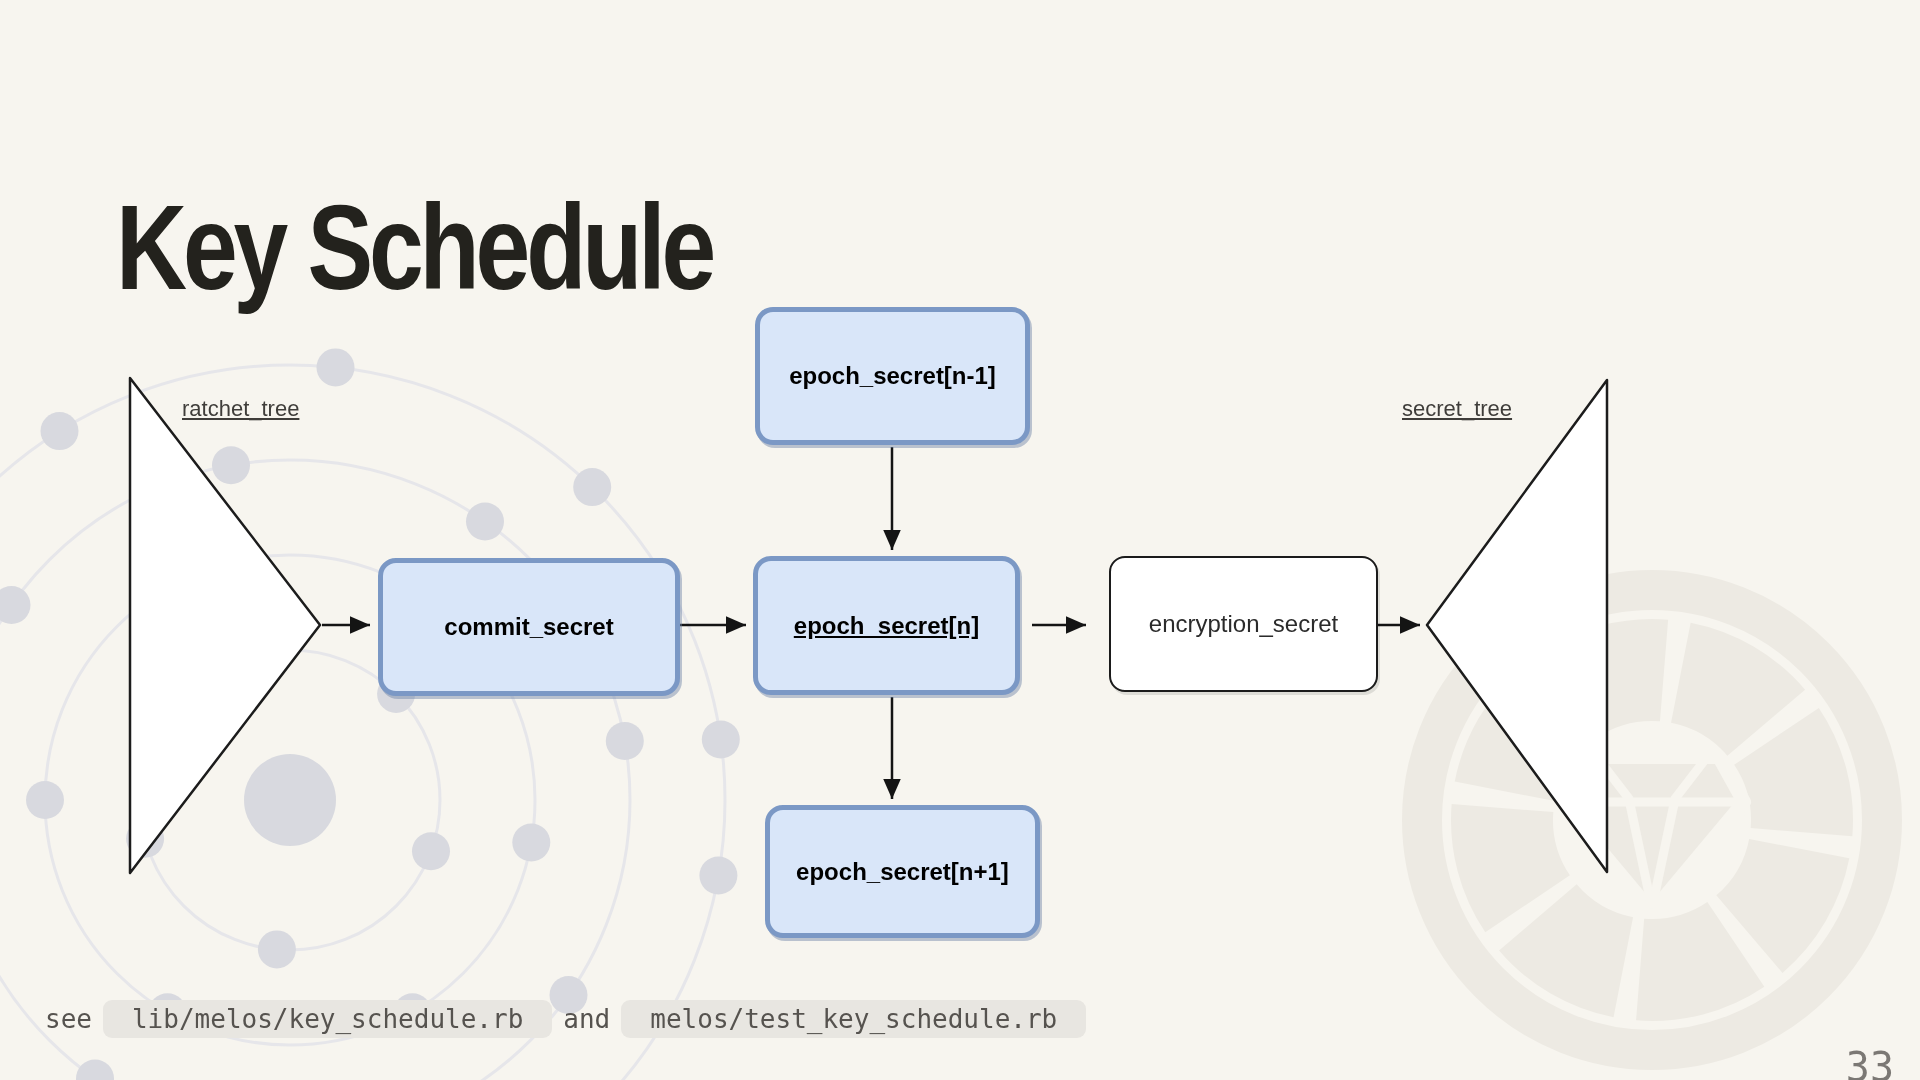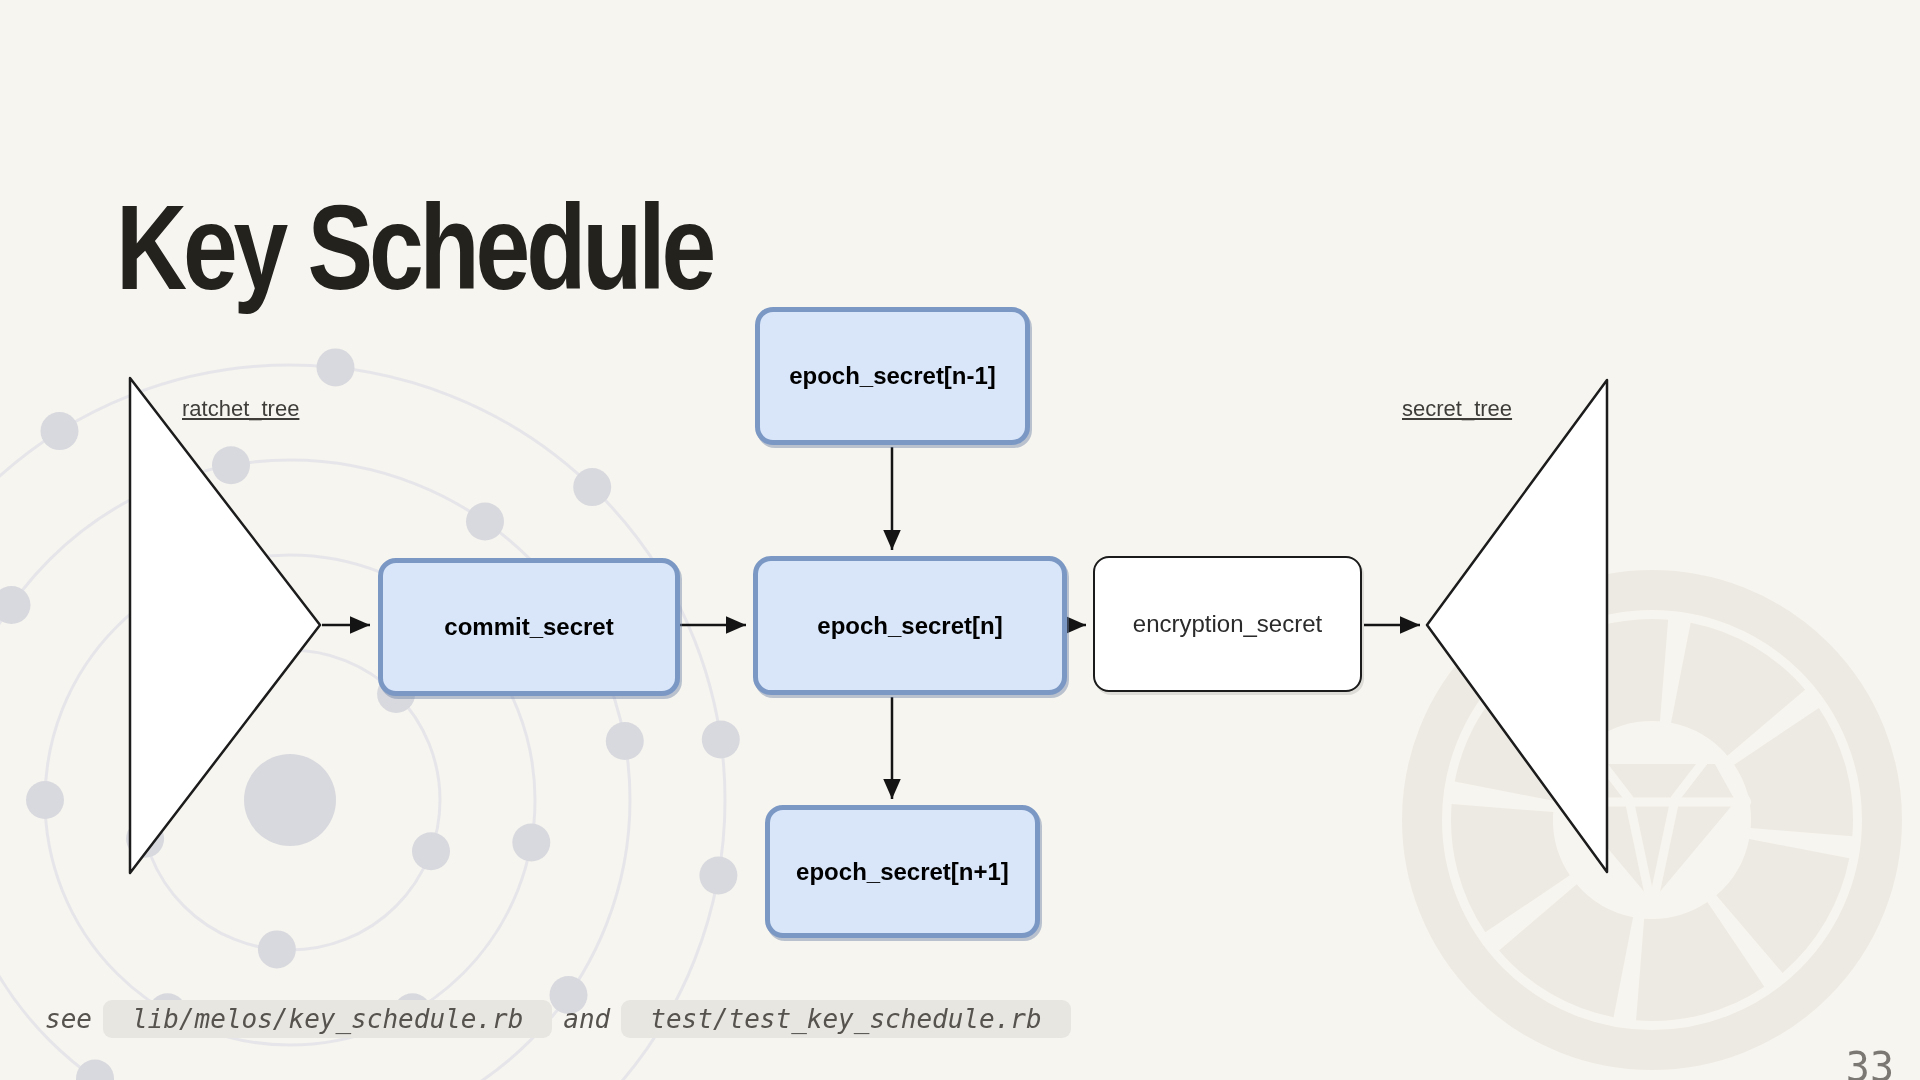"epoch_secret[n]" #node-epoch-n { text-decoration: none -> underline; width: 314px -> 267px }
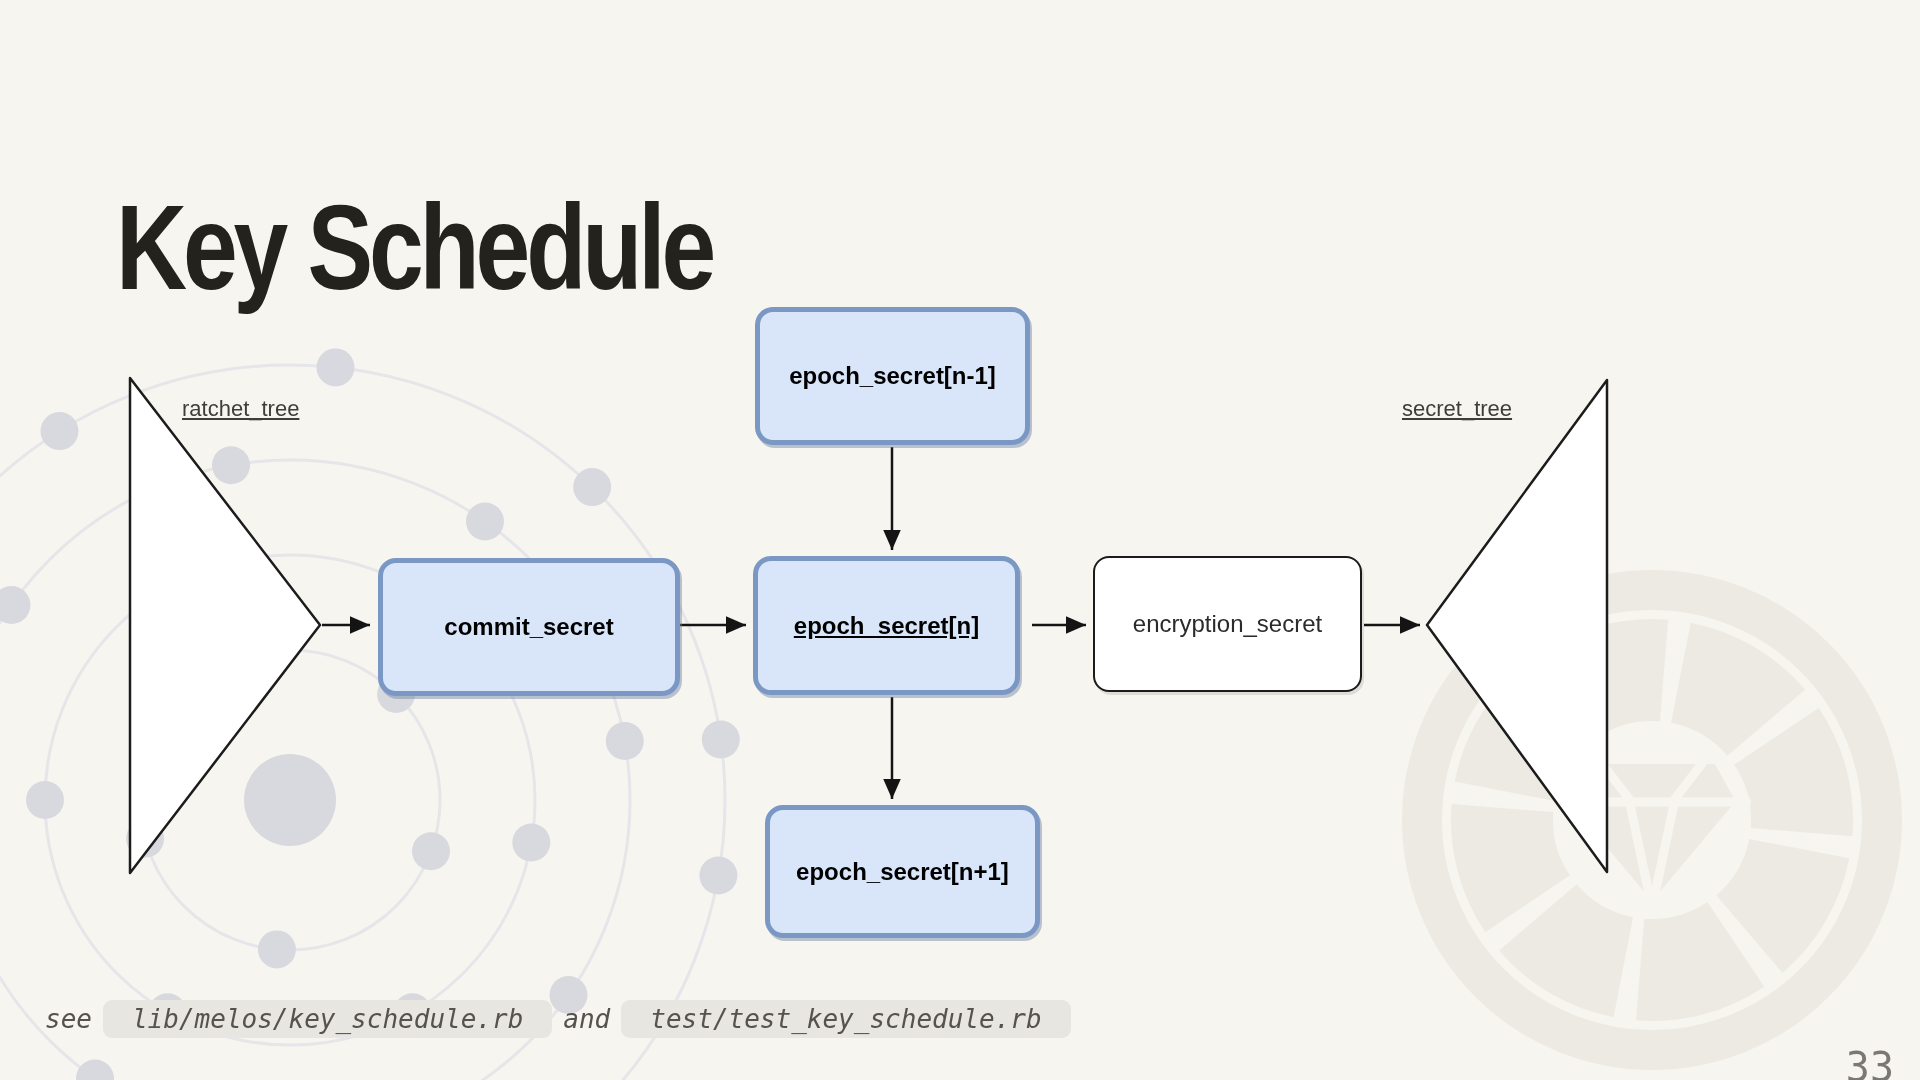"encryption_secret" .node.white { margin-left: none -> 16px }
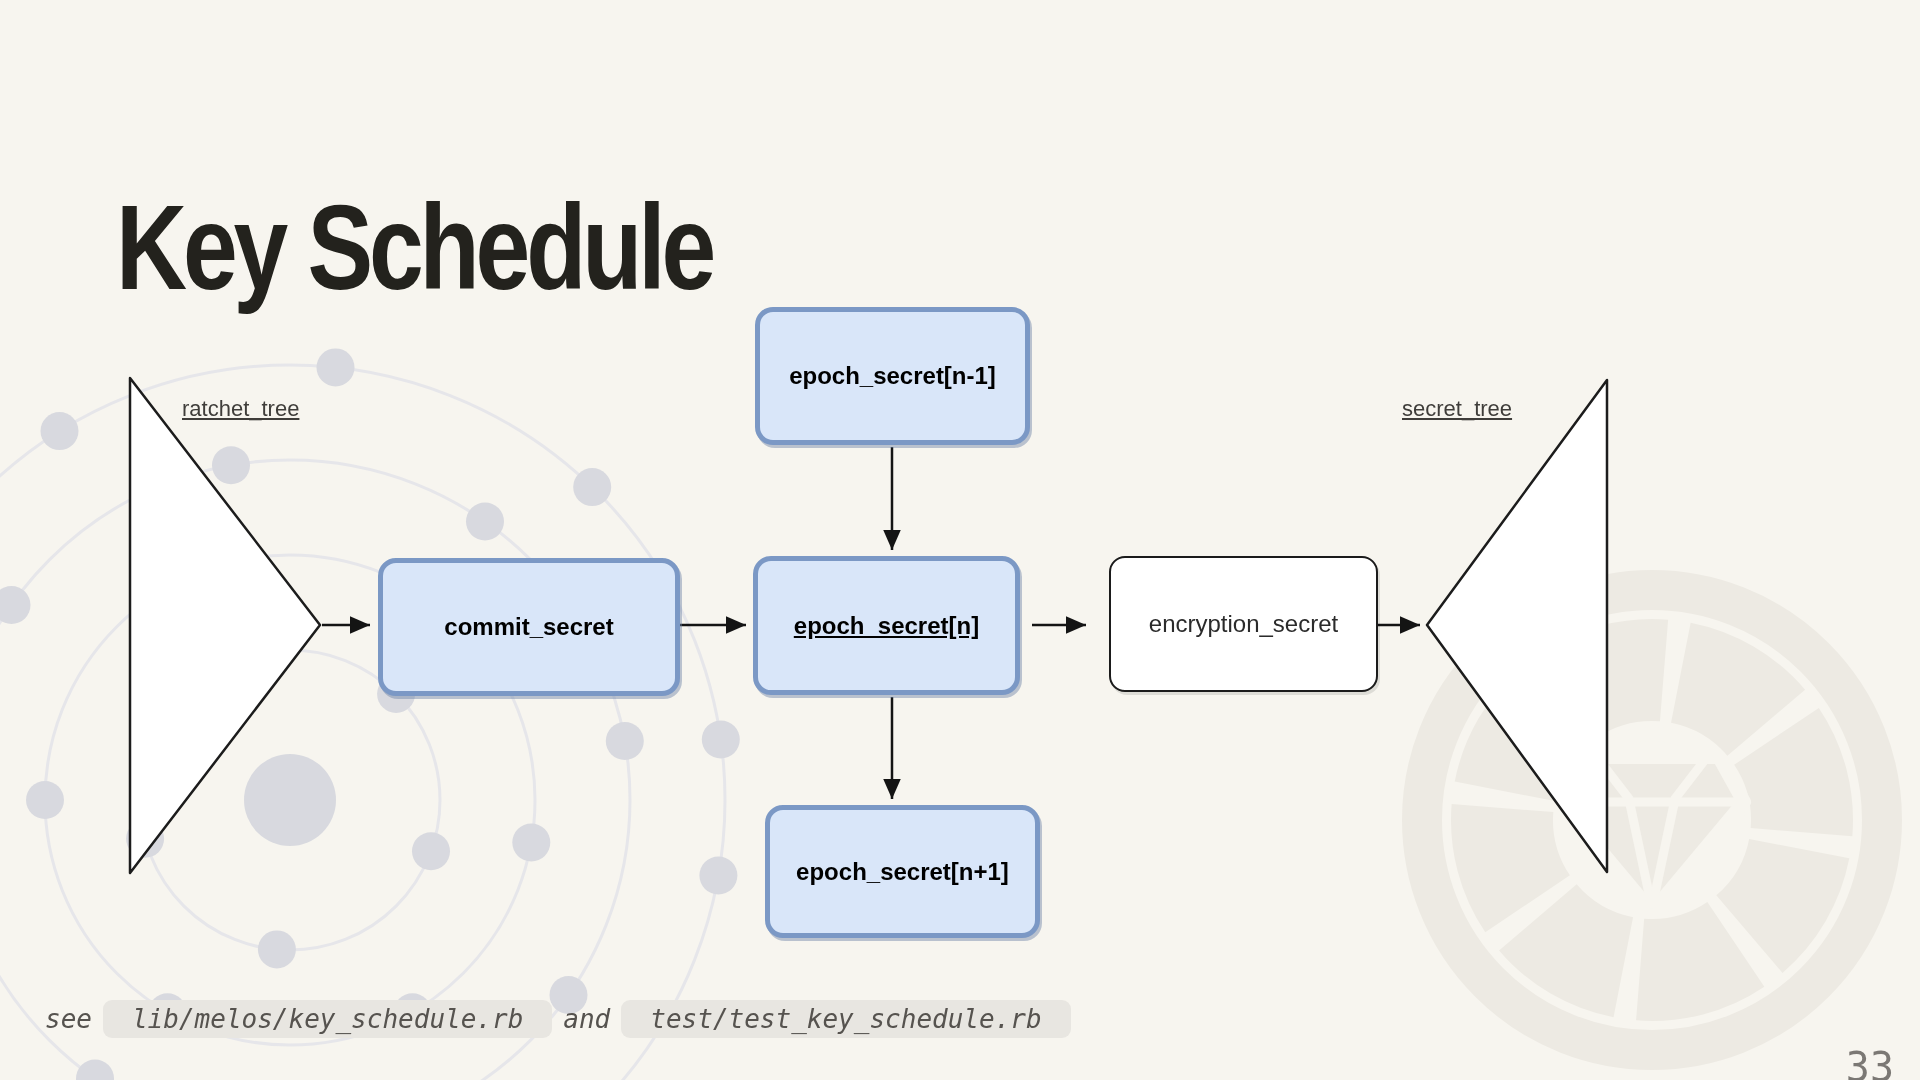"see" .footer { font-style: italic -> none }
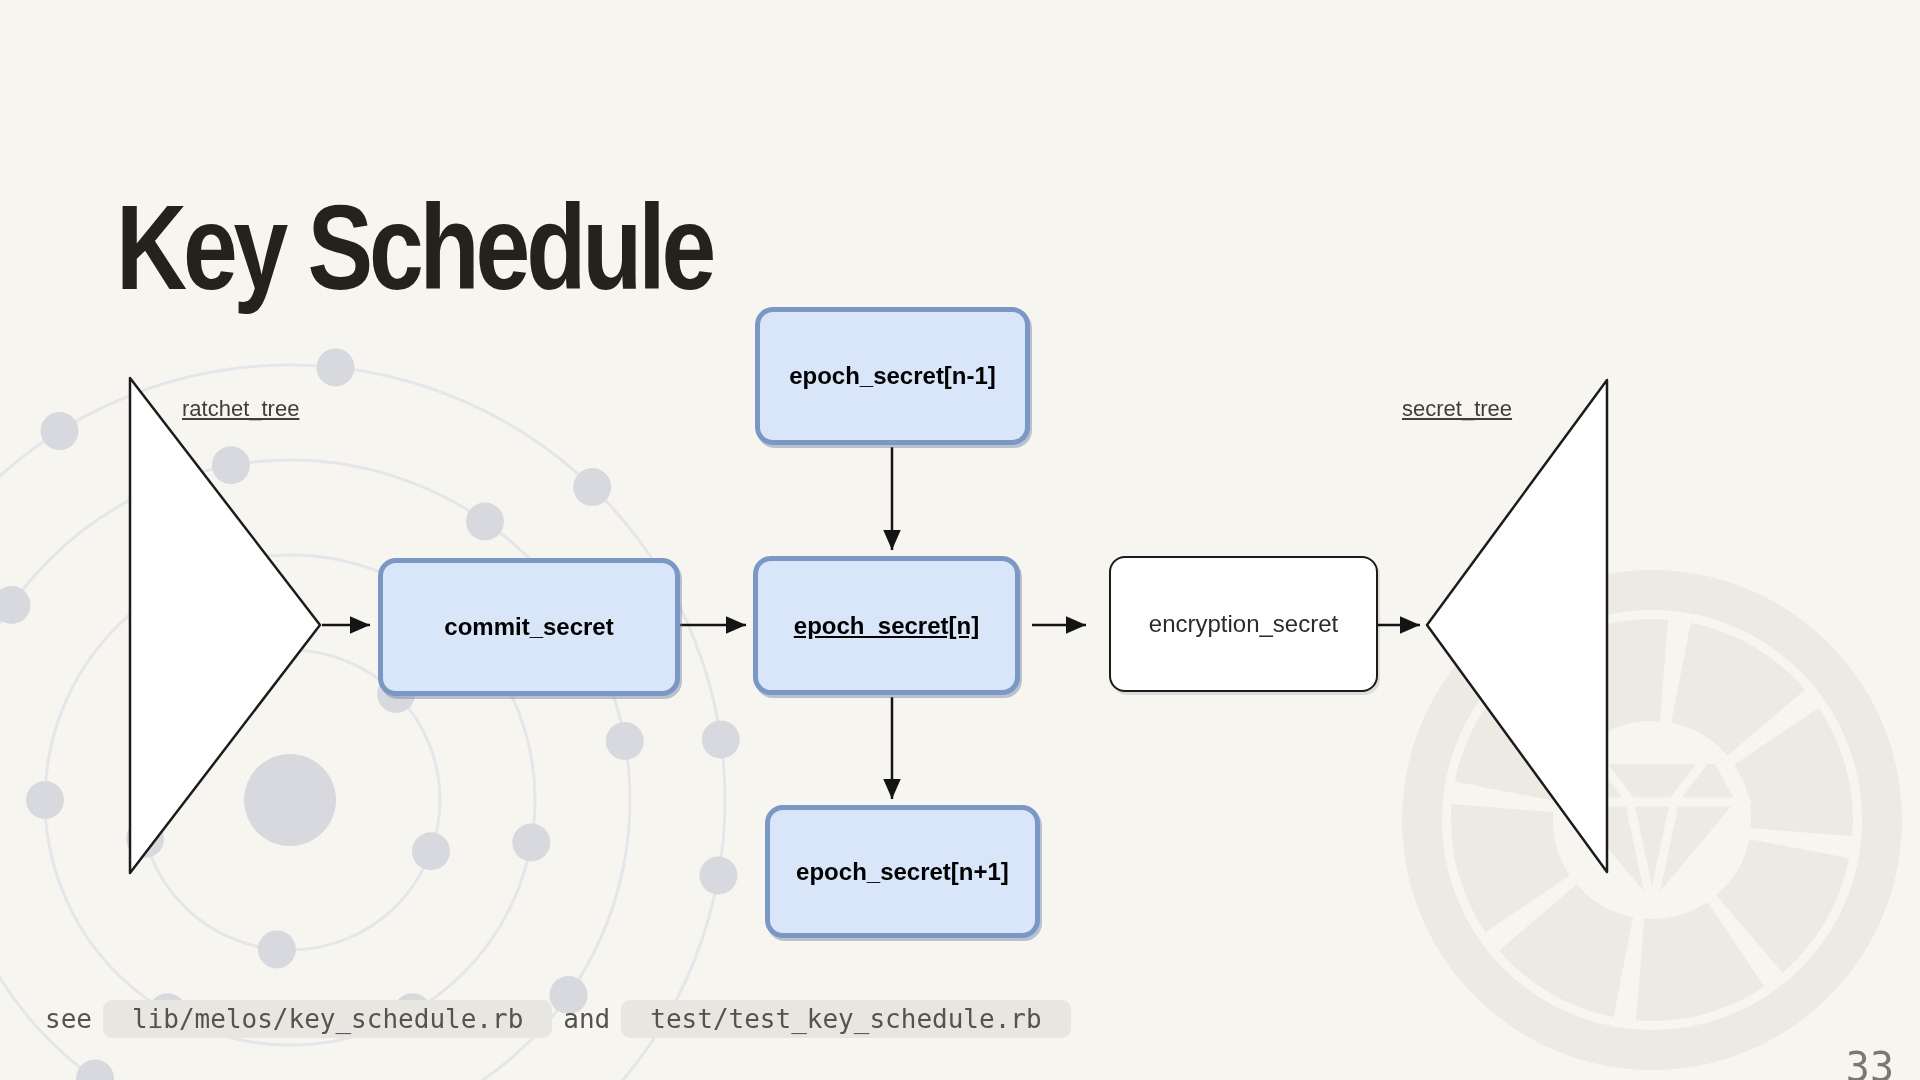"test/test_key_schedule.rb" span.code-chip { text: test/test -> melos/test }
